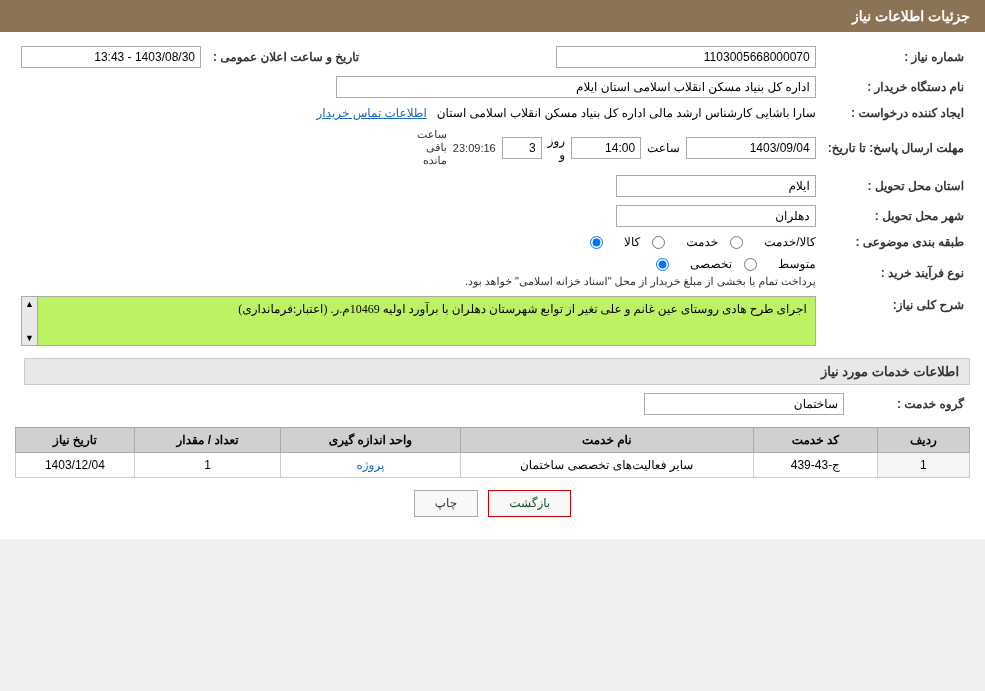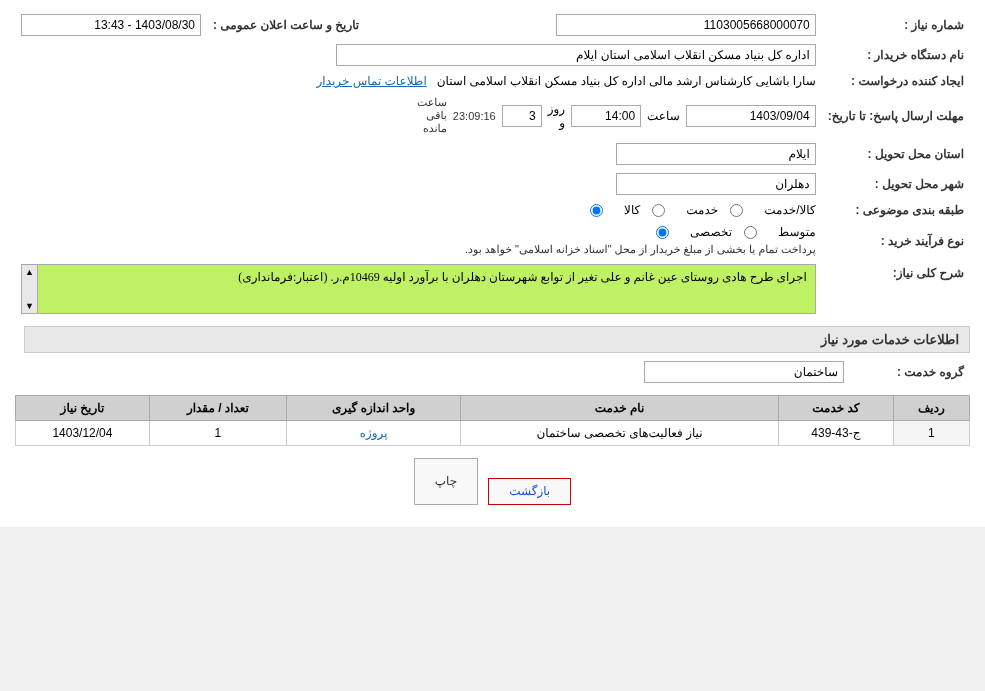"جزئیات اطلاعات نیاز" div.header-bar { html: none -> <div> <span>جزئیات اطلاعات نیاز</span> </div> }
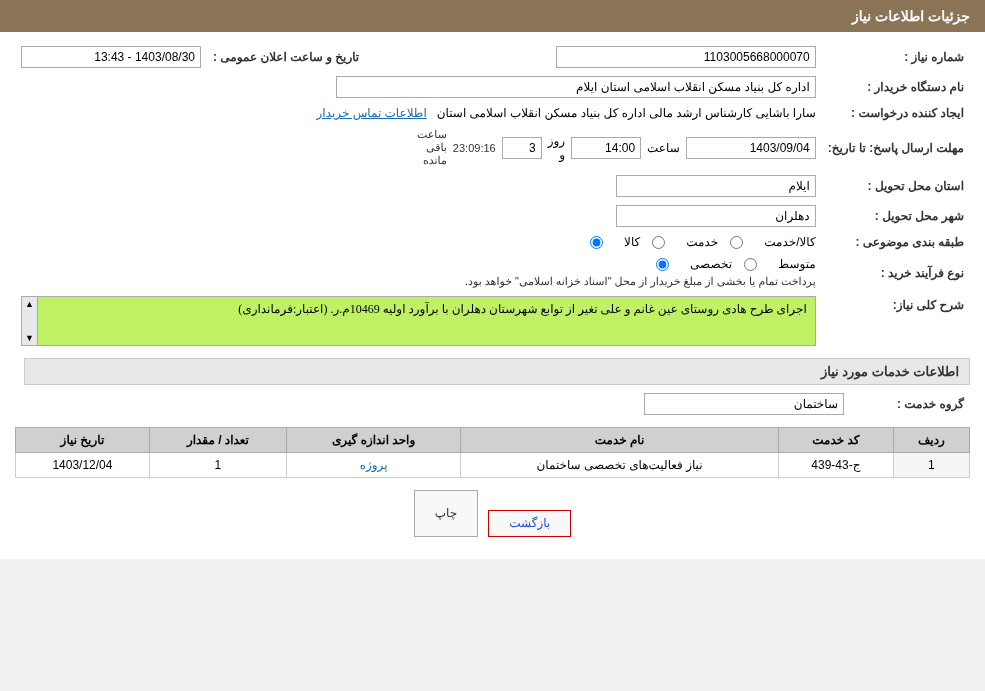"تاریخ نیاز" .services-table th { padding: 5px 8px -> 5px 16px }
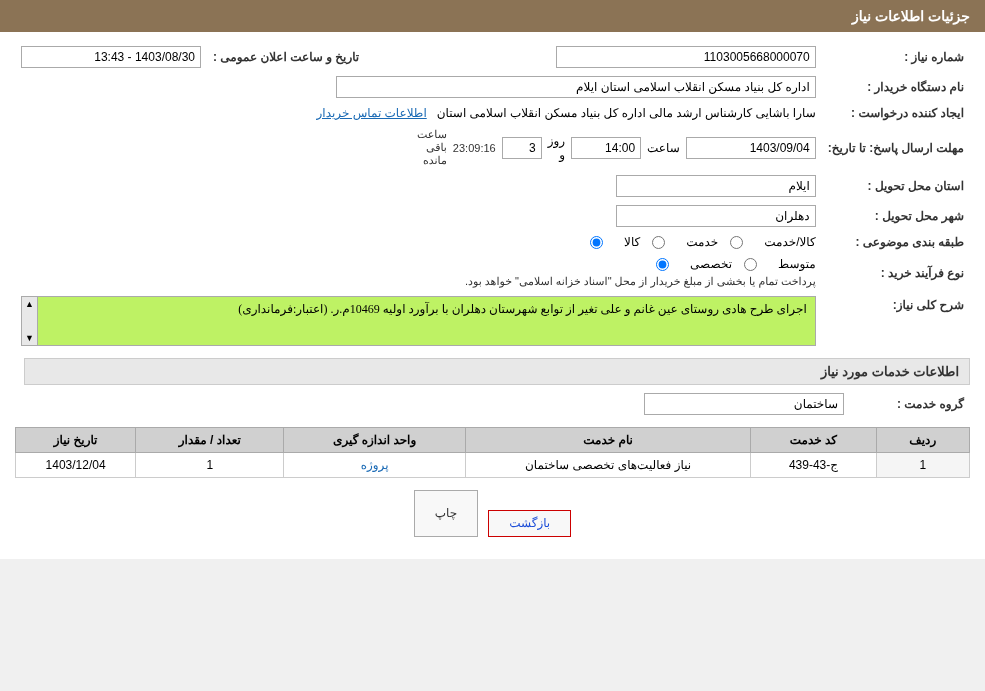"نیاز فعالیت‌های تخصصی ساختمان" td { text: نیاز -> سایر }
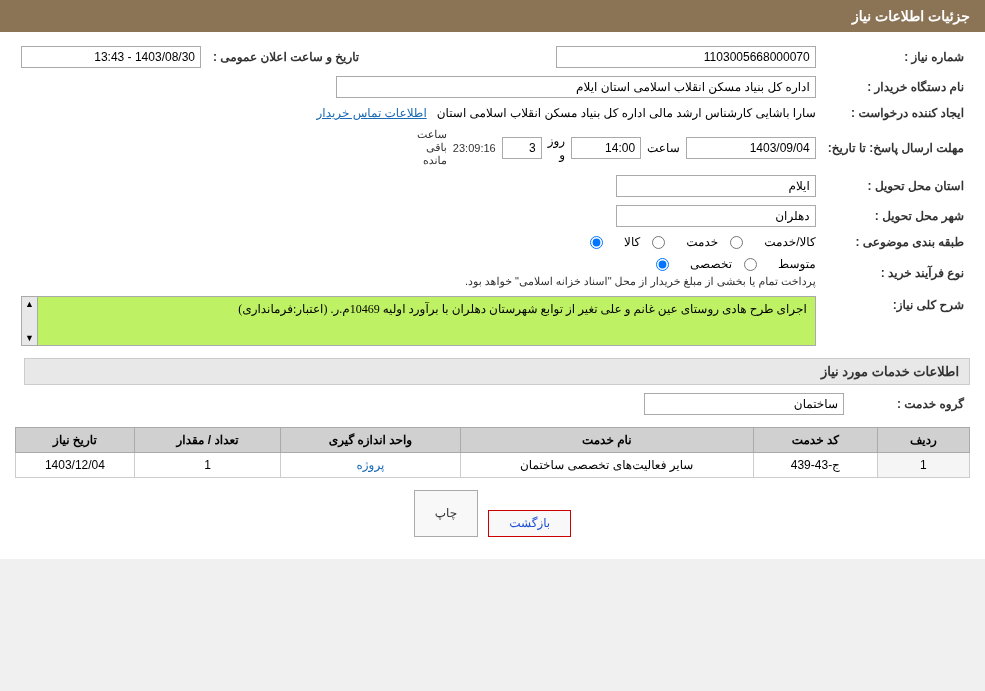"بازگشت" .btn-back { color: #1d4ed8 -> #14532d; margin-top: 20px -> none }
